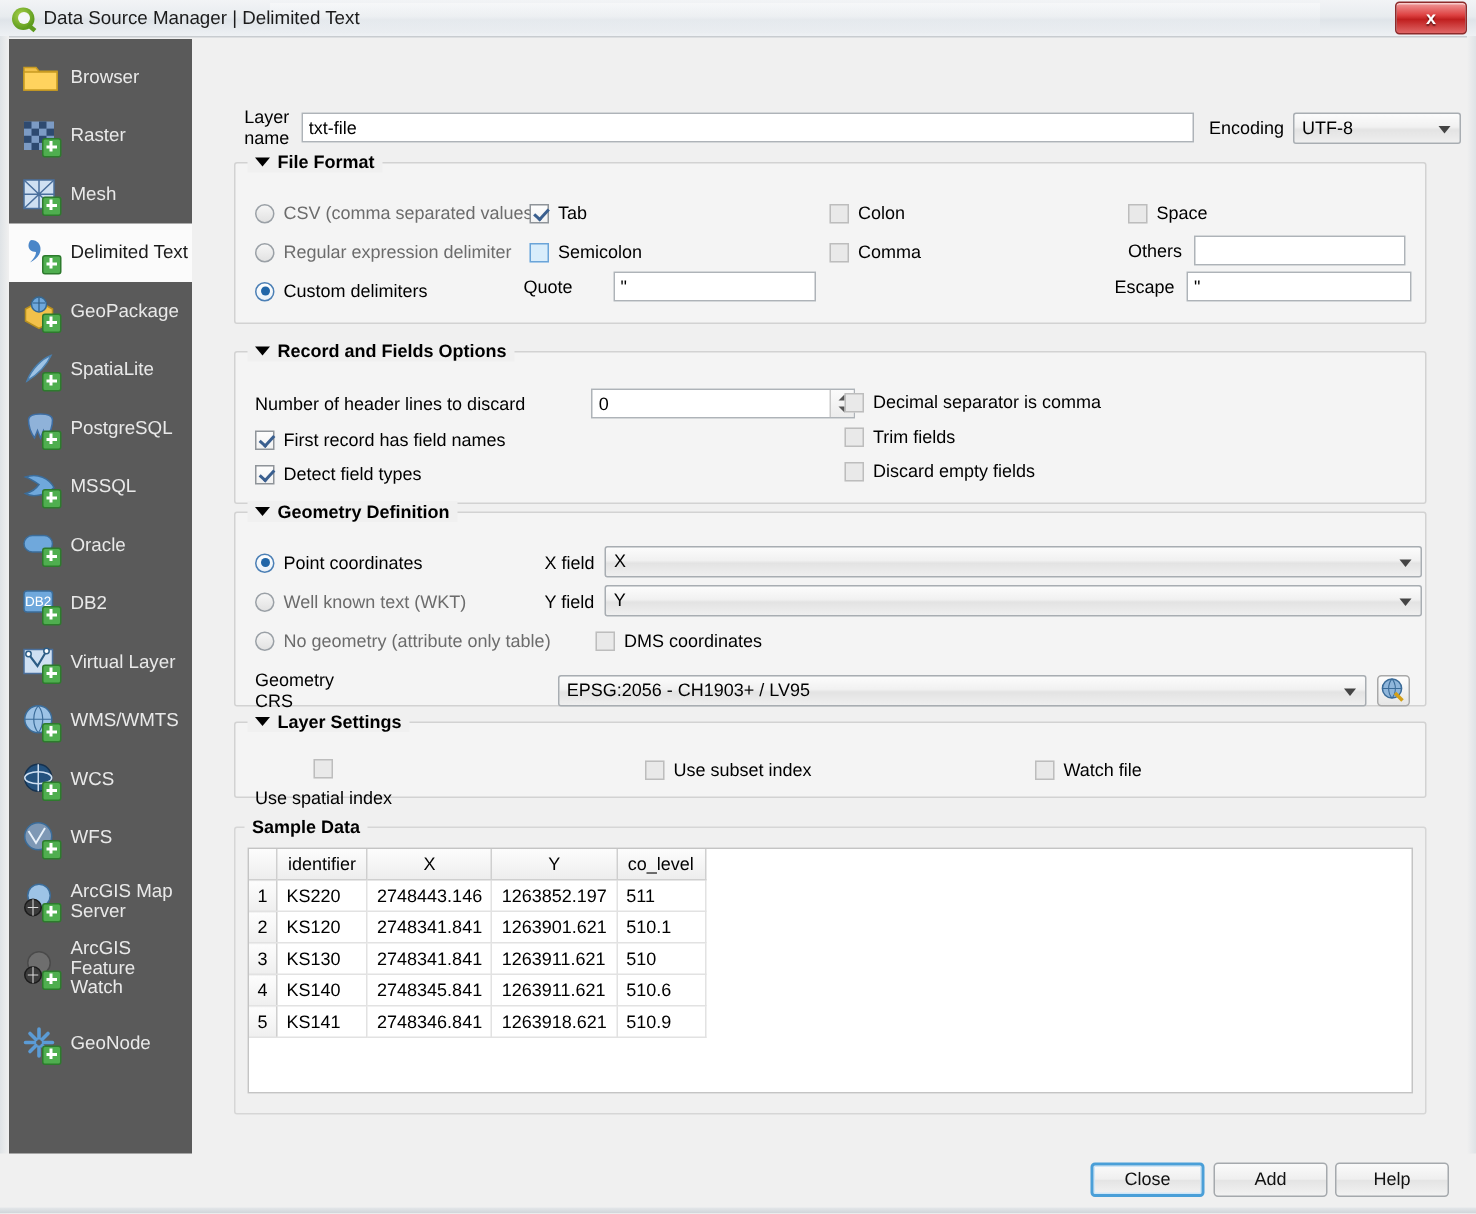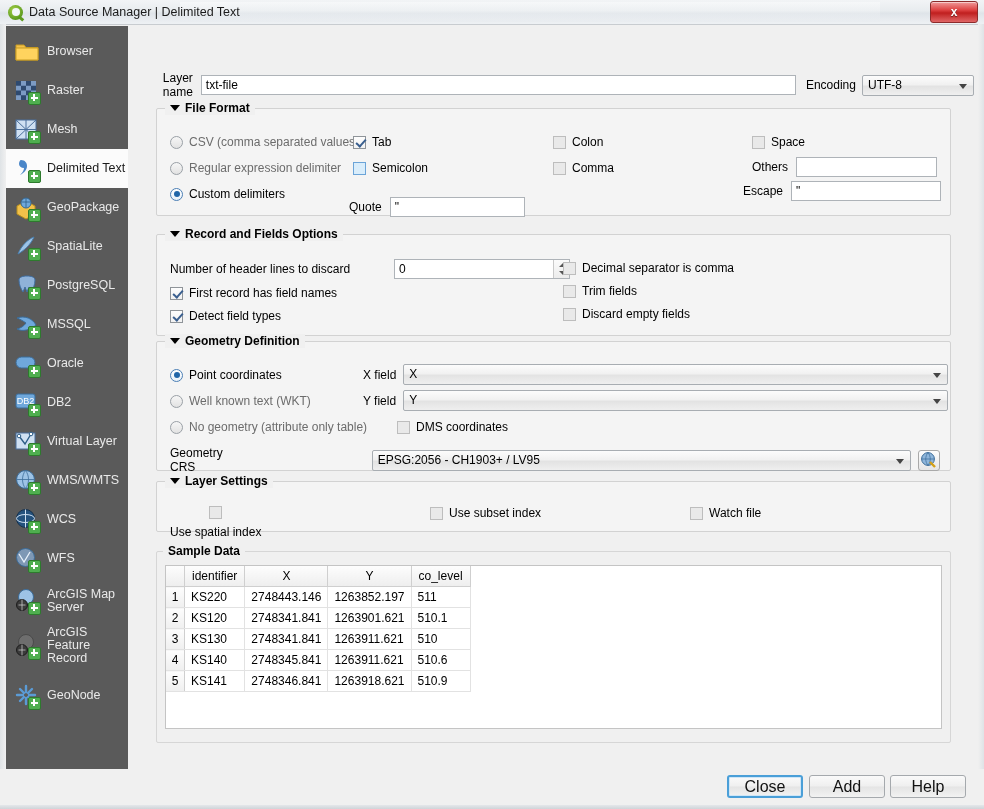"Quote" div.row { gap: none -> 19px; top: 88px -> 72px }
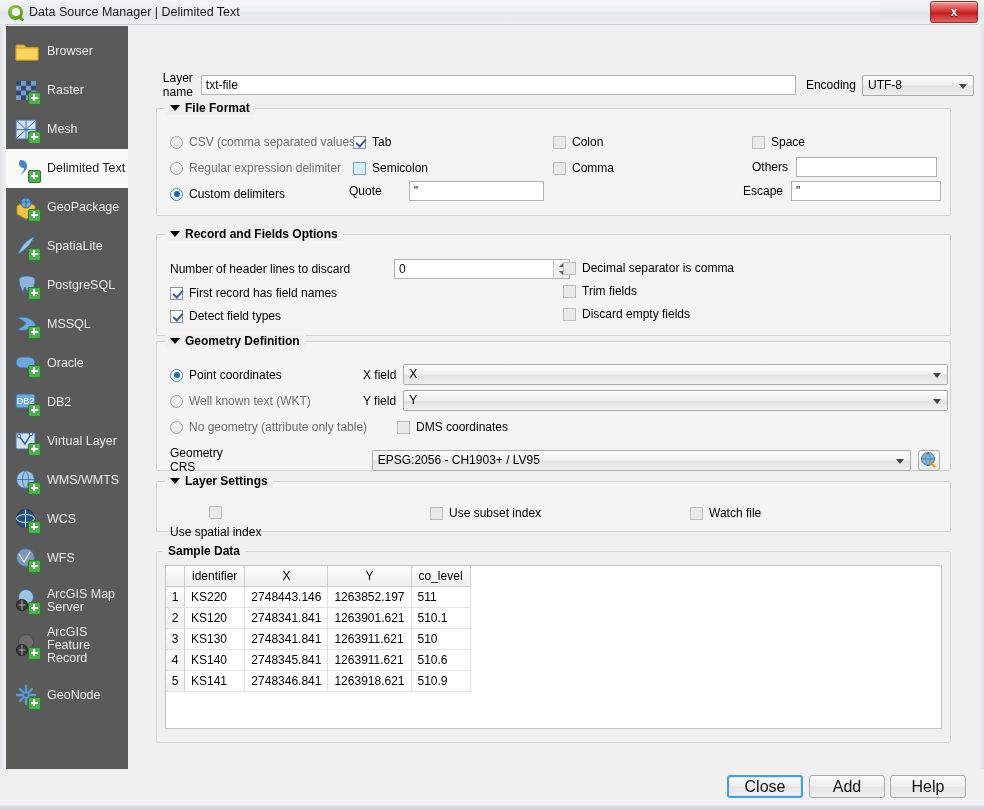"ArcGIS Feature Record" div.side-lab { text: Record -> Watch }
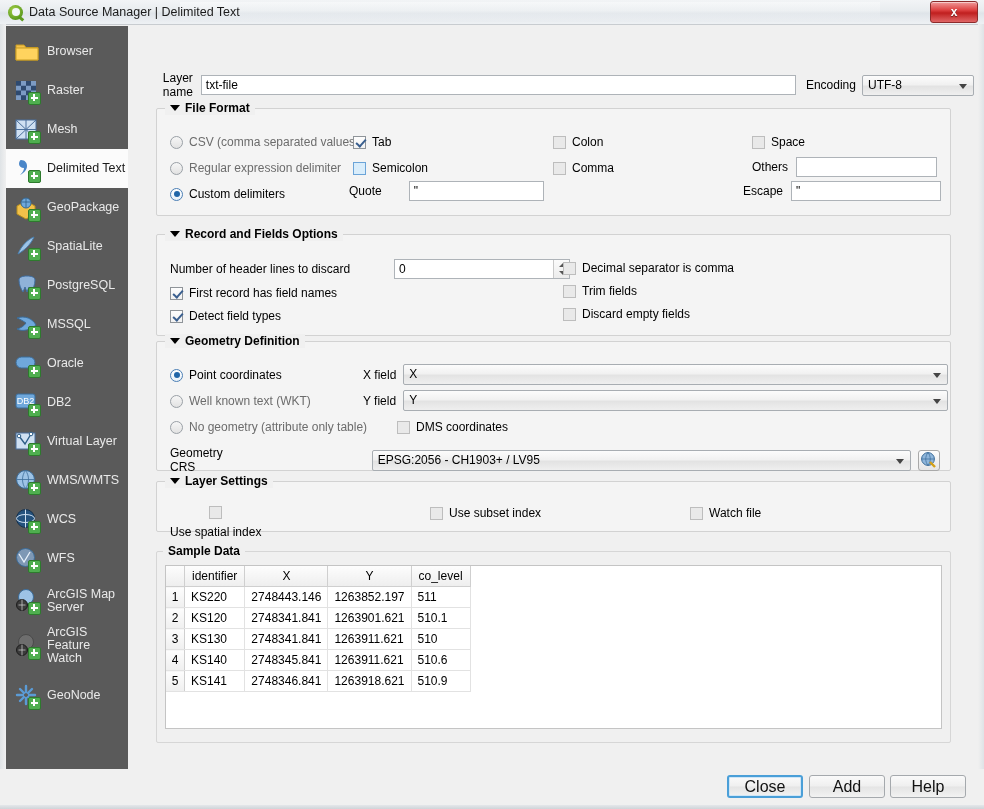"Close" .fbtn { font-size: 16px -> 12px }
